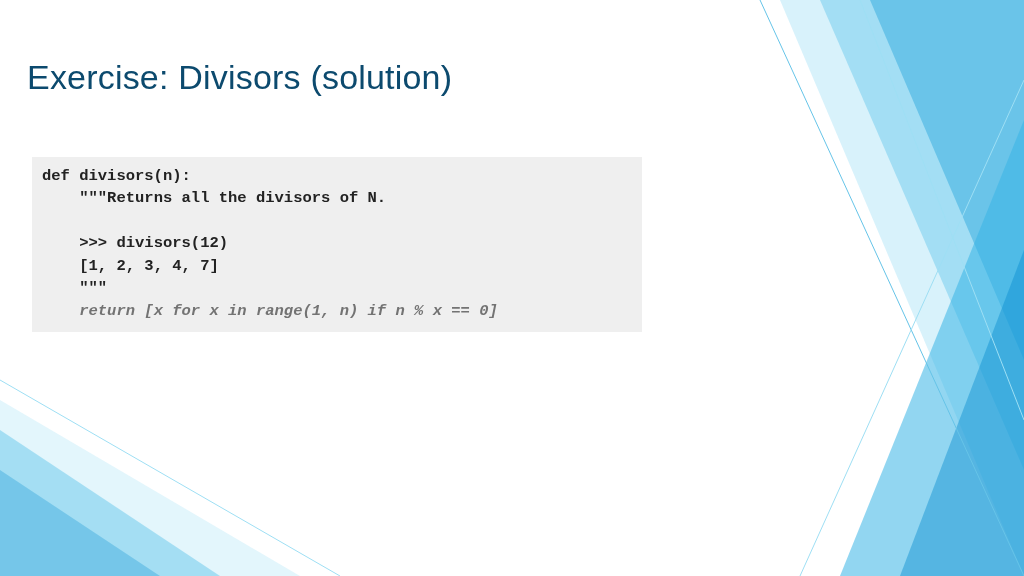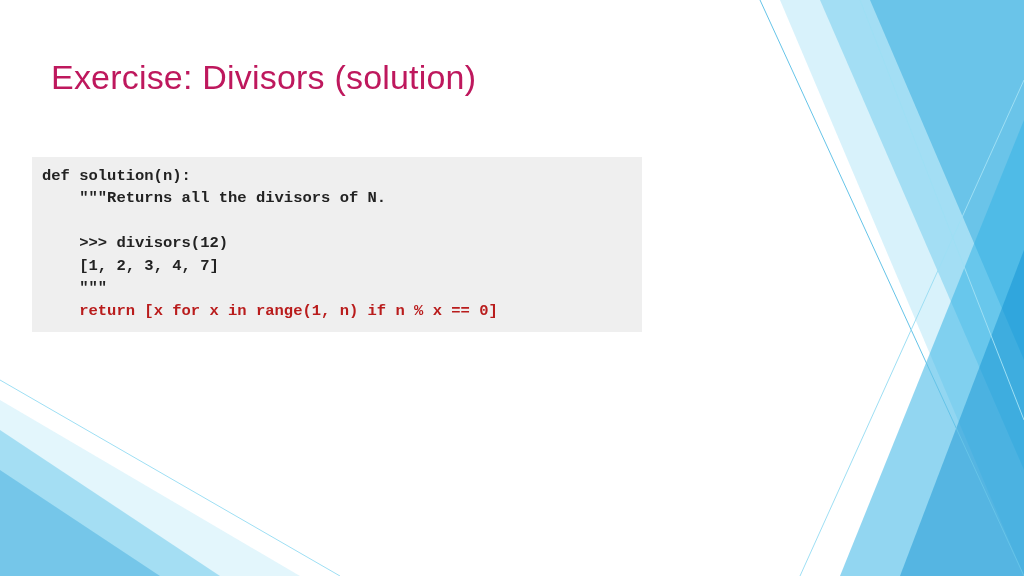"Exercise: Divisors (solution)" .title { color: #be185d -> #0c4a6e; left: 51px -> 27px }
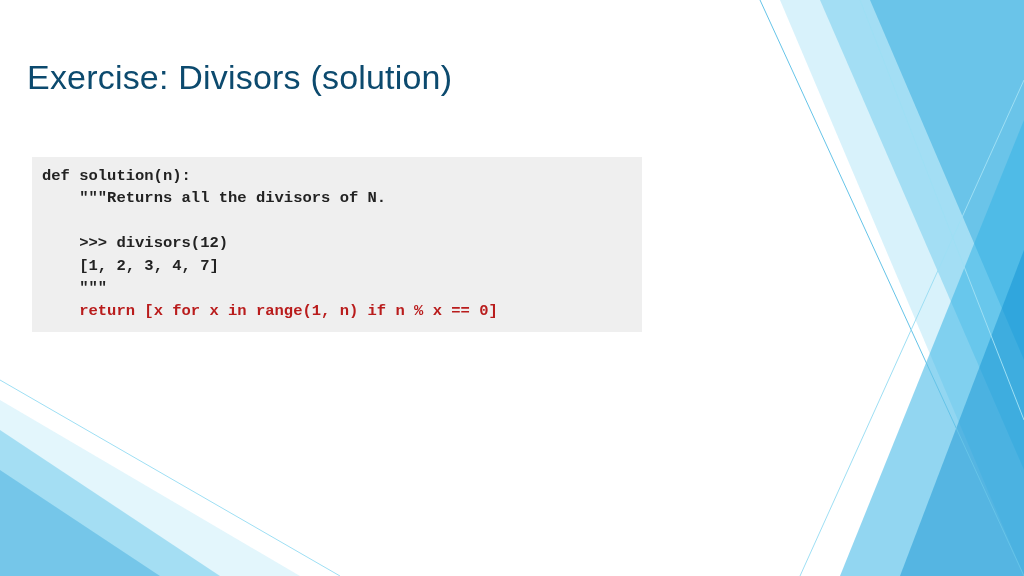"def solution(n):" span { text: solution -> divisors }
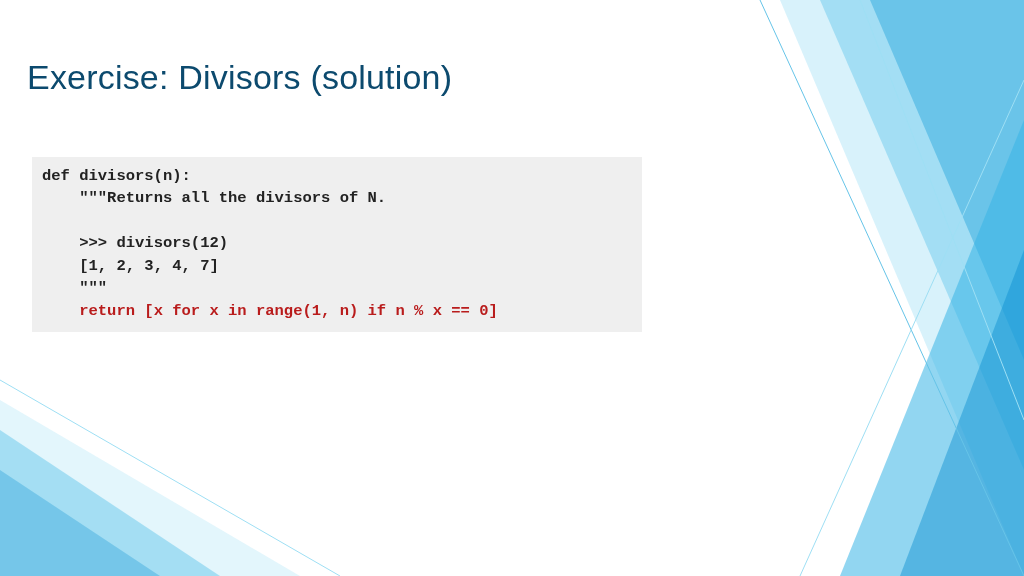"return [x for x in" .codebox .ret { color: #b91c1c -> #737373; font-style: none -> italic }
